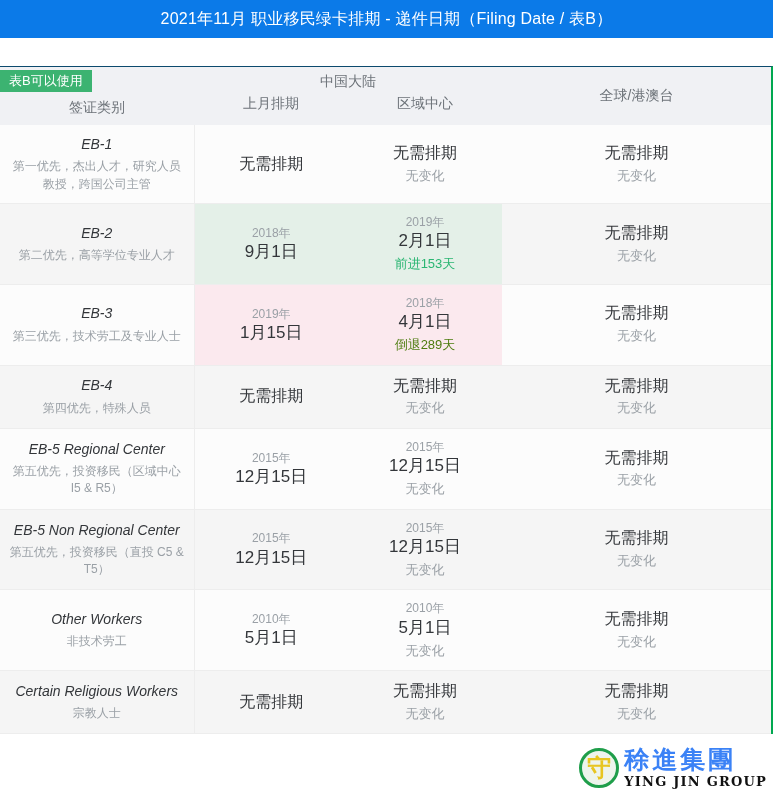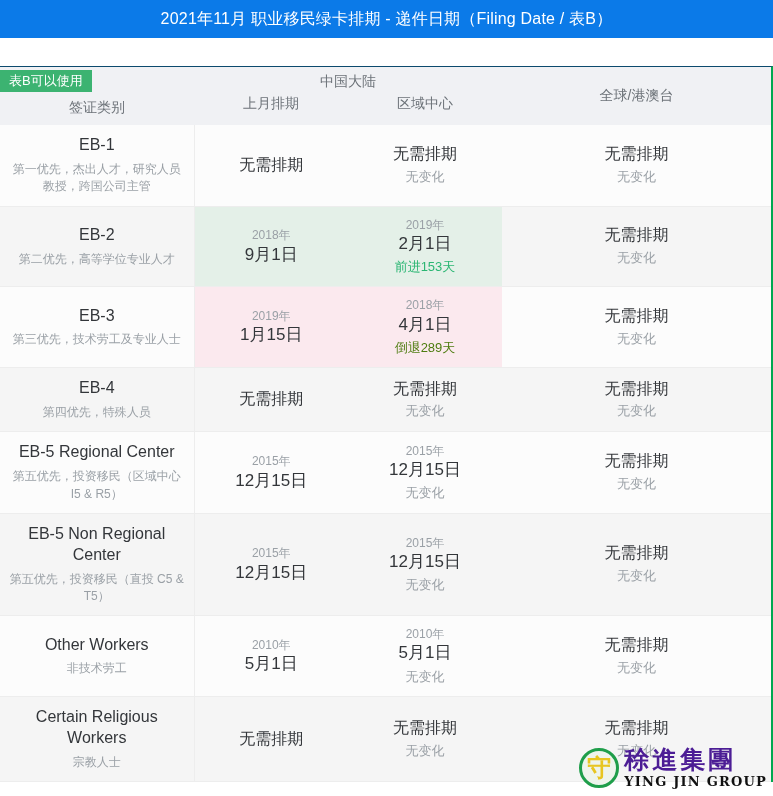"EB-1" .cat-title { font-size: 16px -> 14px; font-style: none -> italic }
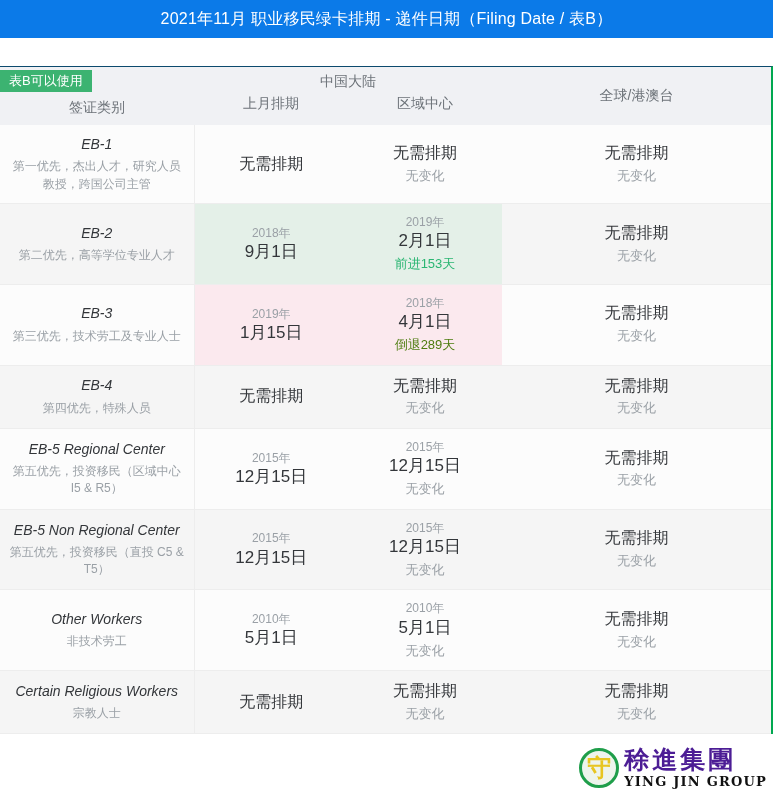"稌進集團" .logo .cn { color: #4c1d95 -> #3b82f6 }
